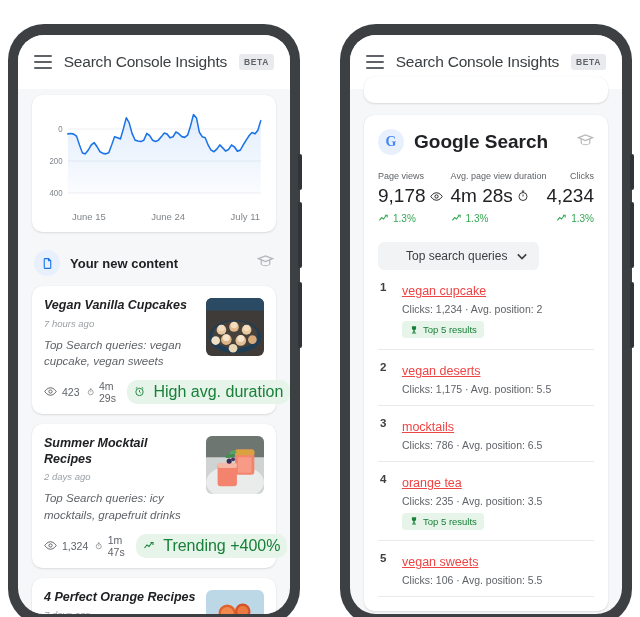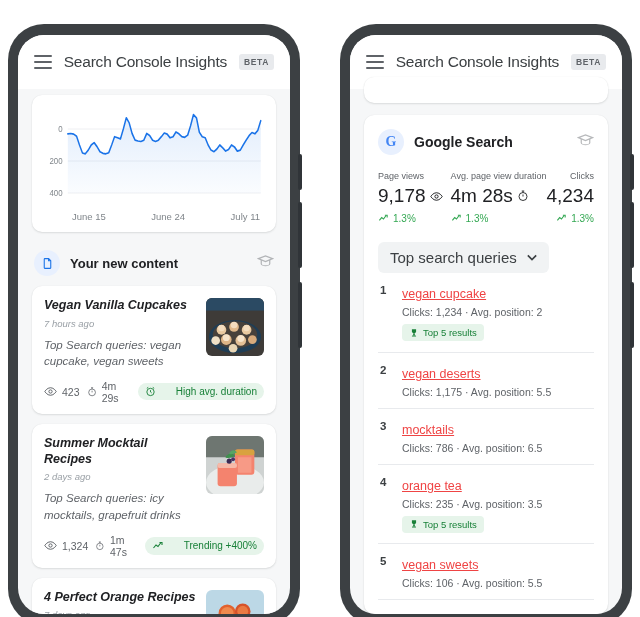"Google Search" .gs-title { font-size: 14px -> 19px }
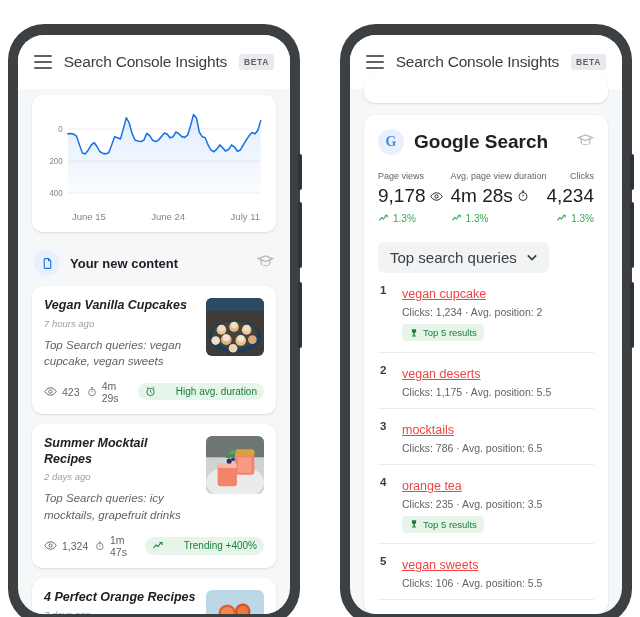"Top search queries" .dd-label { font-size: 15px -> 12px; margin-left: none -> 16px }
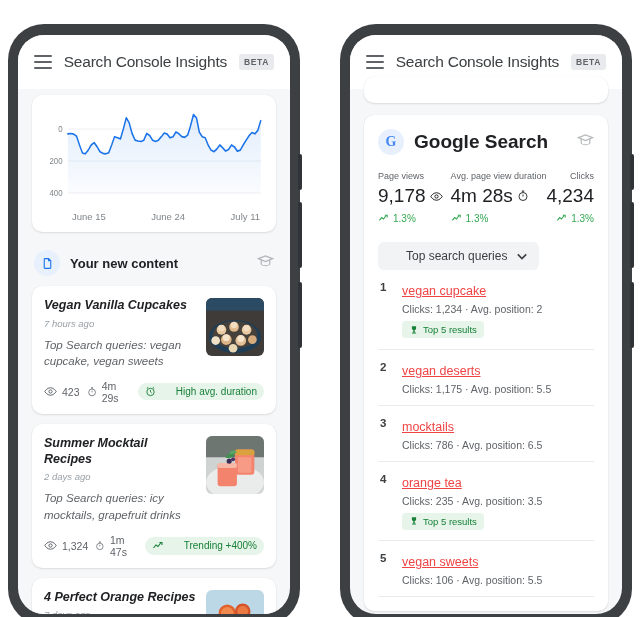"High avg. duration" .badge { font-size: 10px -> 16px; gap: 20px -> 8px }
